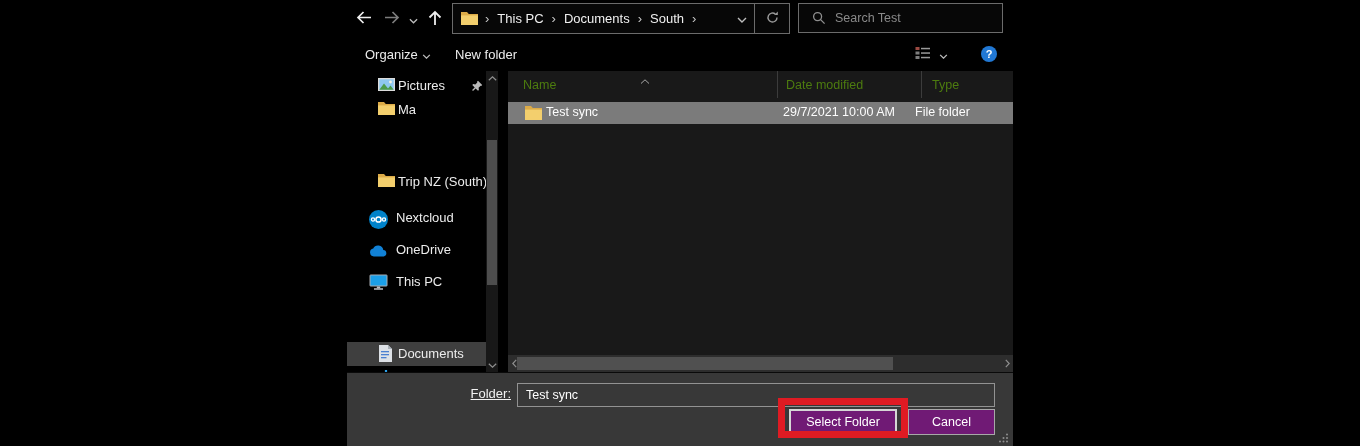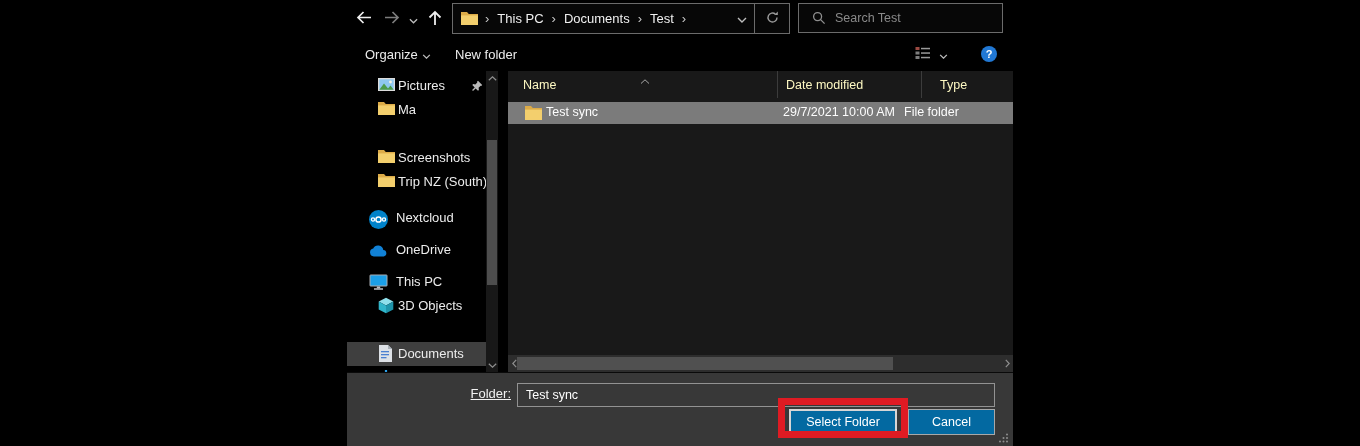"Test" span.crumb { text: Test -> South }
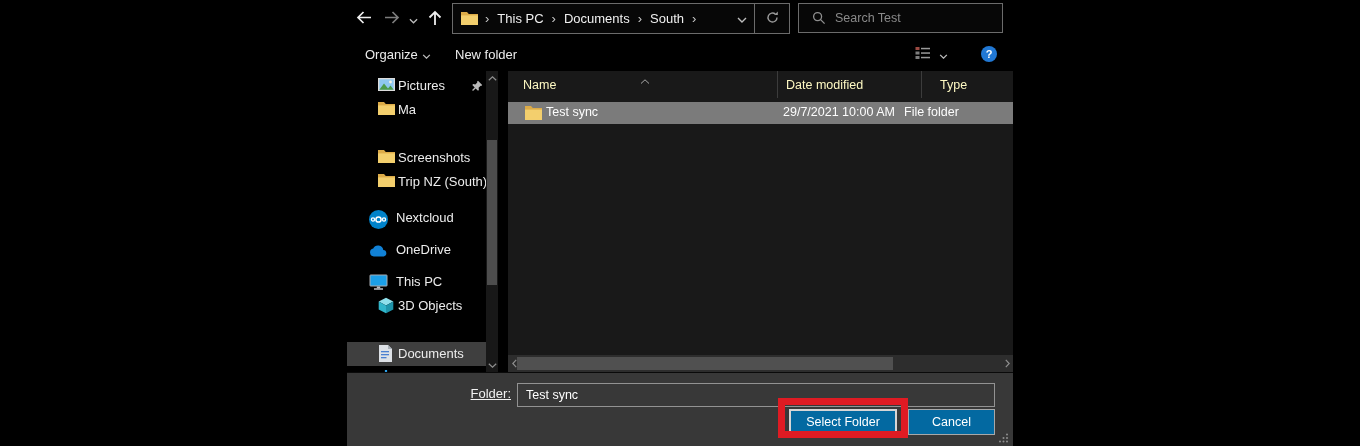"Name" .hdr { color: #fef9c3 -> #4d7c0f }
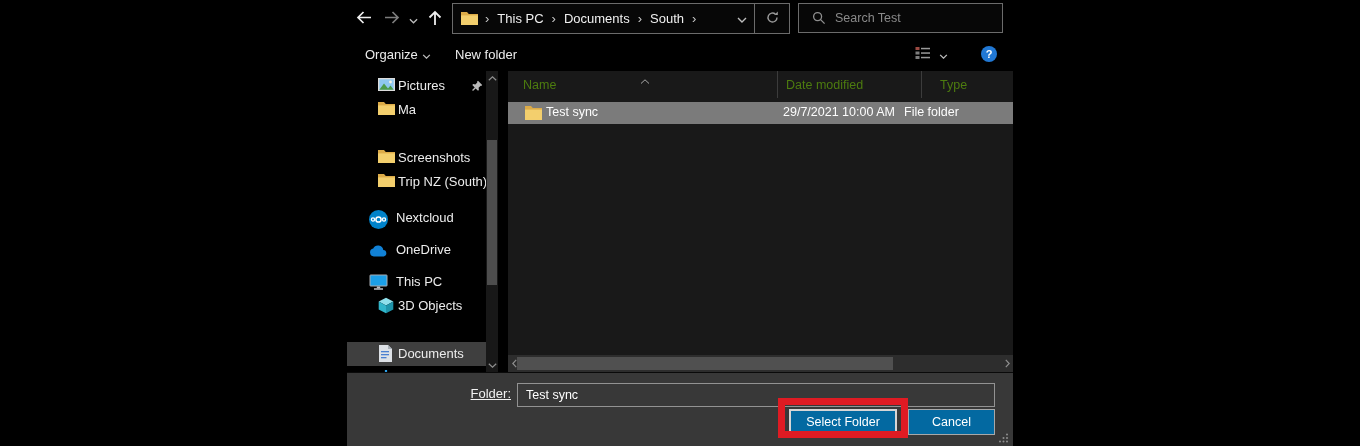"Type" .hcol.c3 { padding-left: 18px -> 10px }
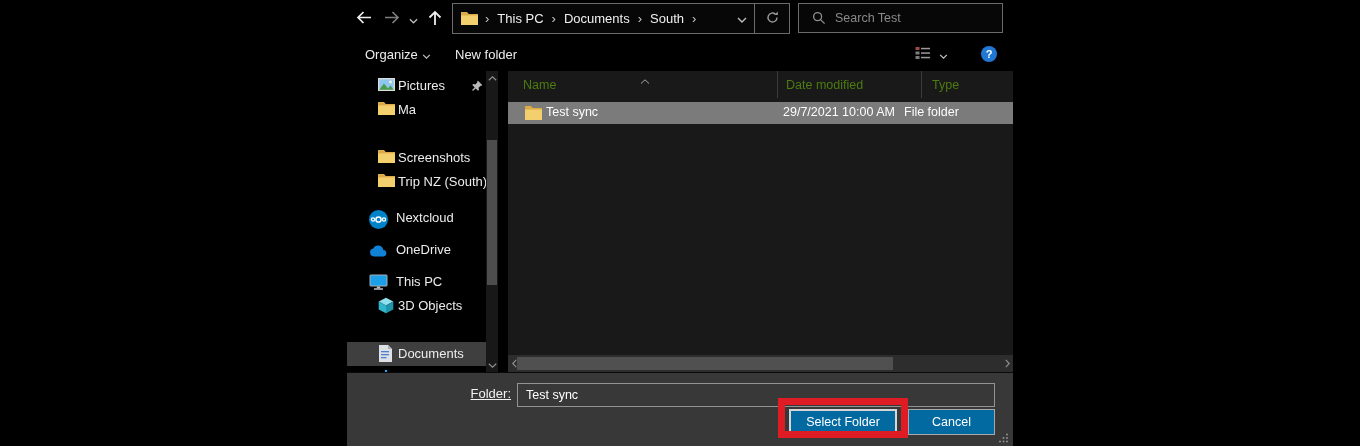"File folder" span.cell { left: 396px -> 407px }
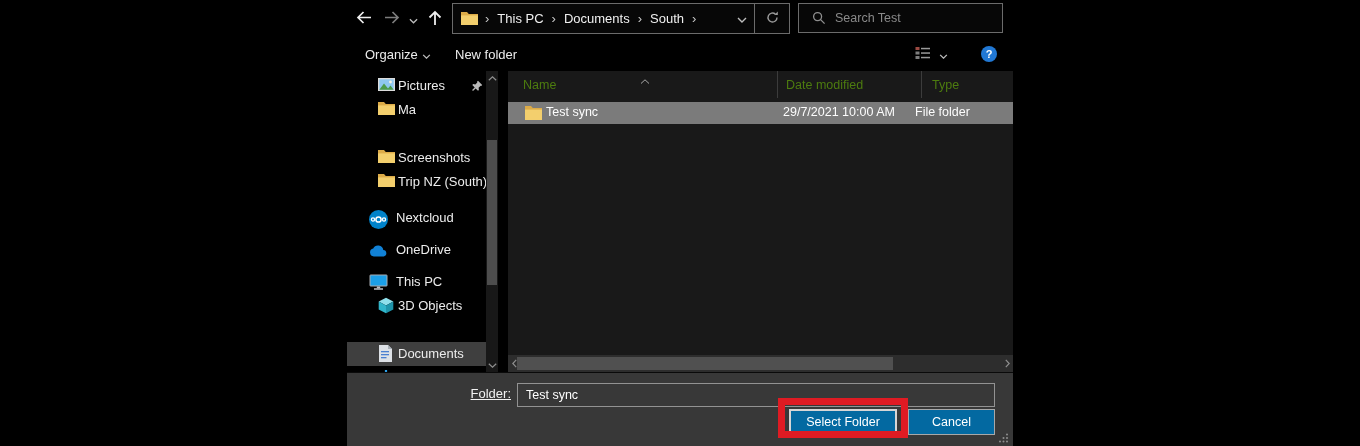"Screenshots" div.side-item { html: <div> <span> <svg> <path></path> <path></path> </svg> </span> <span>Screenshots</span> </div> -> none }
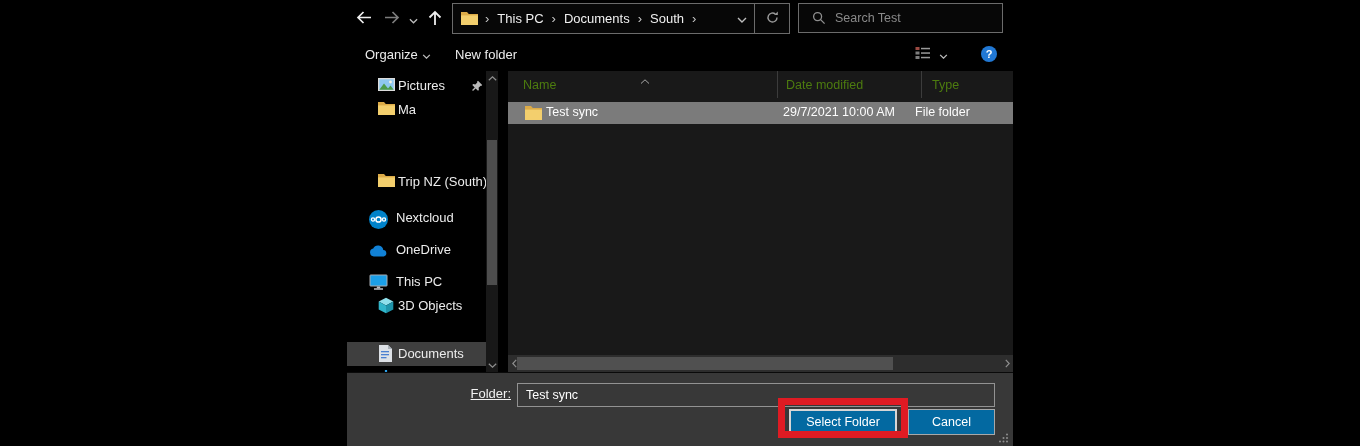"3D Objects" div.side-item { html: <div> <span> <svg> <path></path> <path></path> <path></path> </svg> </span> <span>3D Objects</span> </div> -> none }
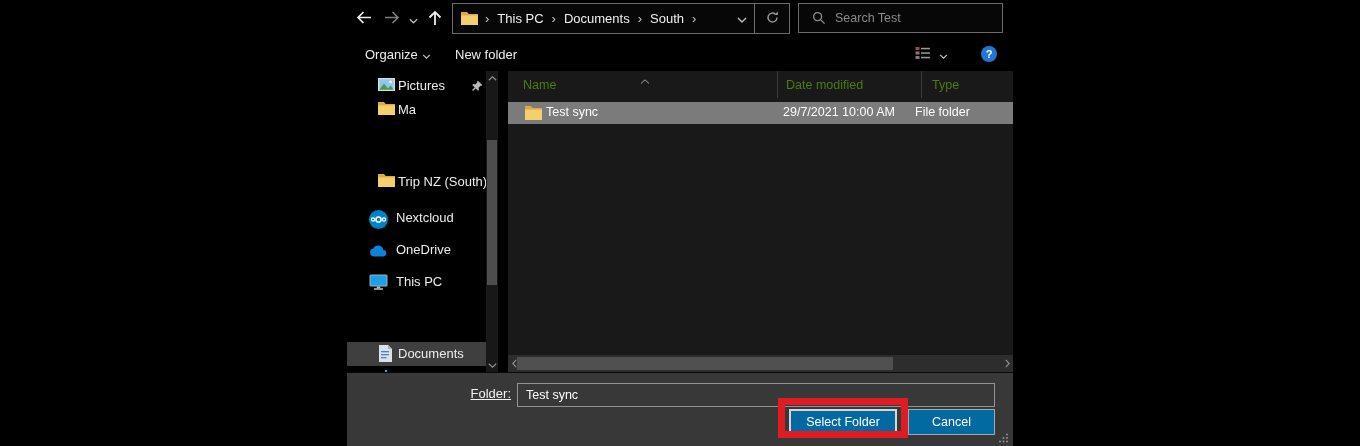"Select Folder" .btn { background: #0369a1 -> #701a75 }
